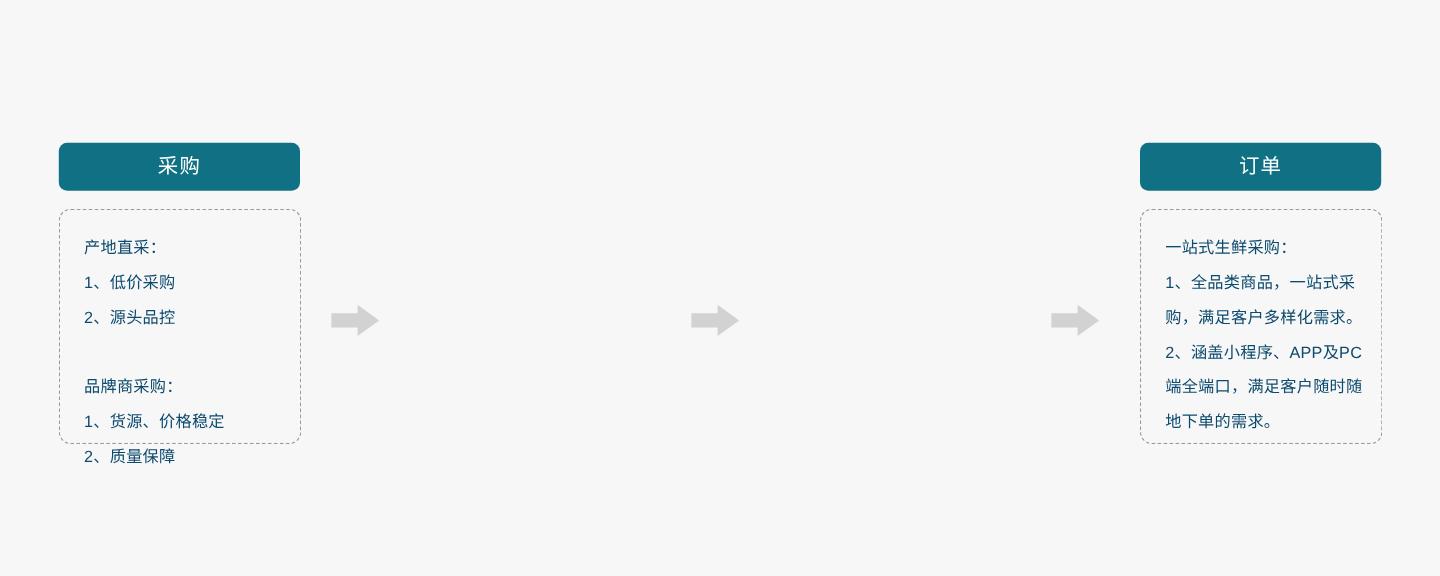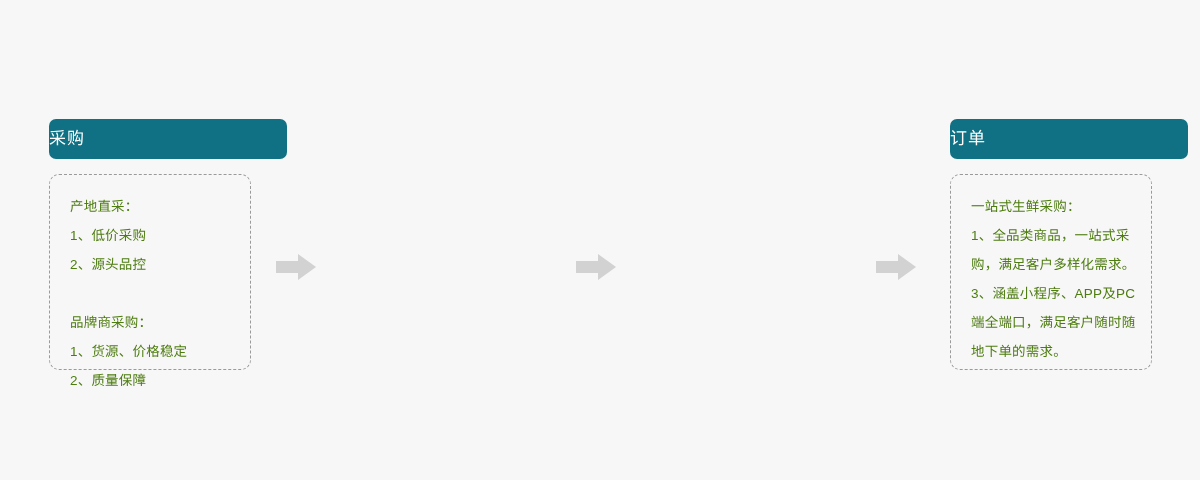"采购" .stage-header { text-align: none -> center; width: 238px -> 201px }
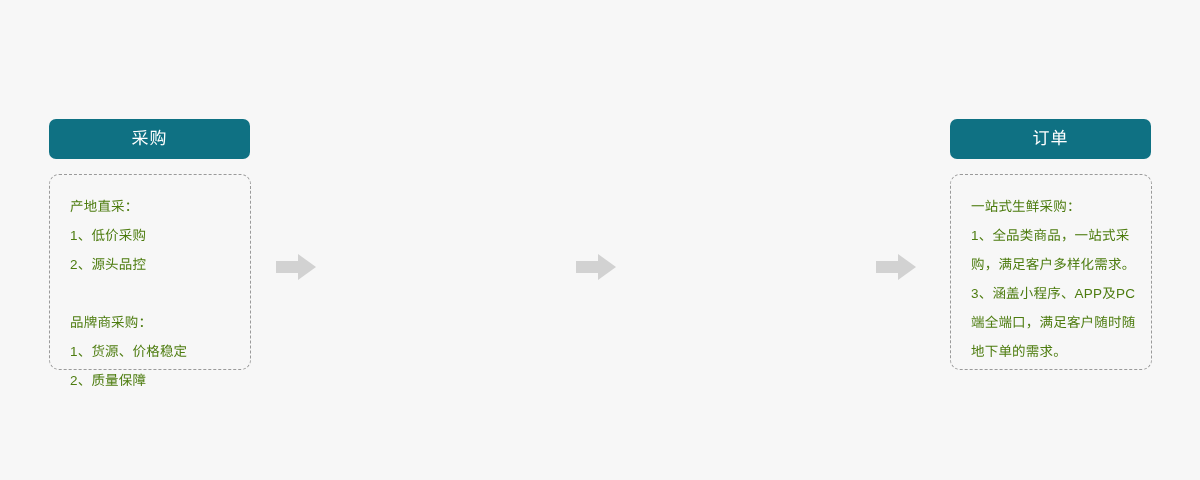"产地直采：" .stage-text { color: #4d7c0f -> #0c4a6e }
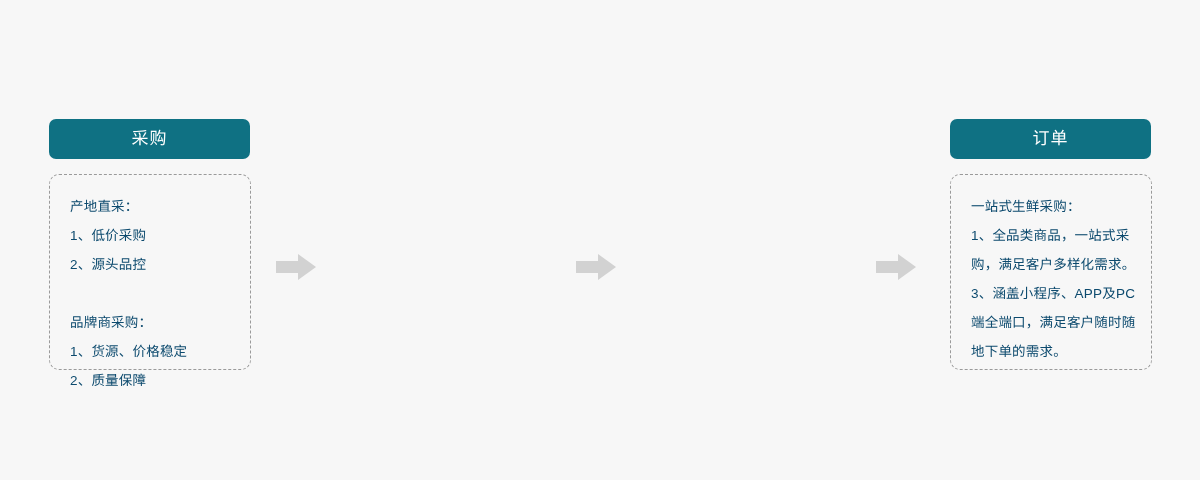"一站式生鲜采购：" div.stage-text { text: 3 -> 2 }
